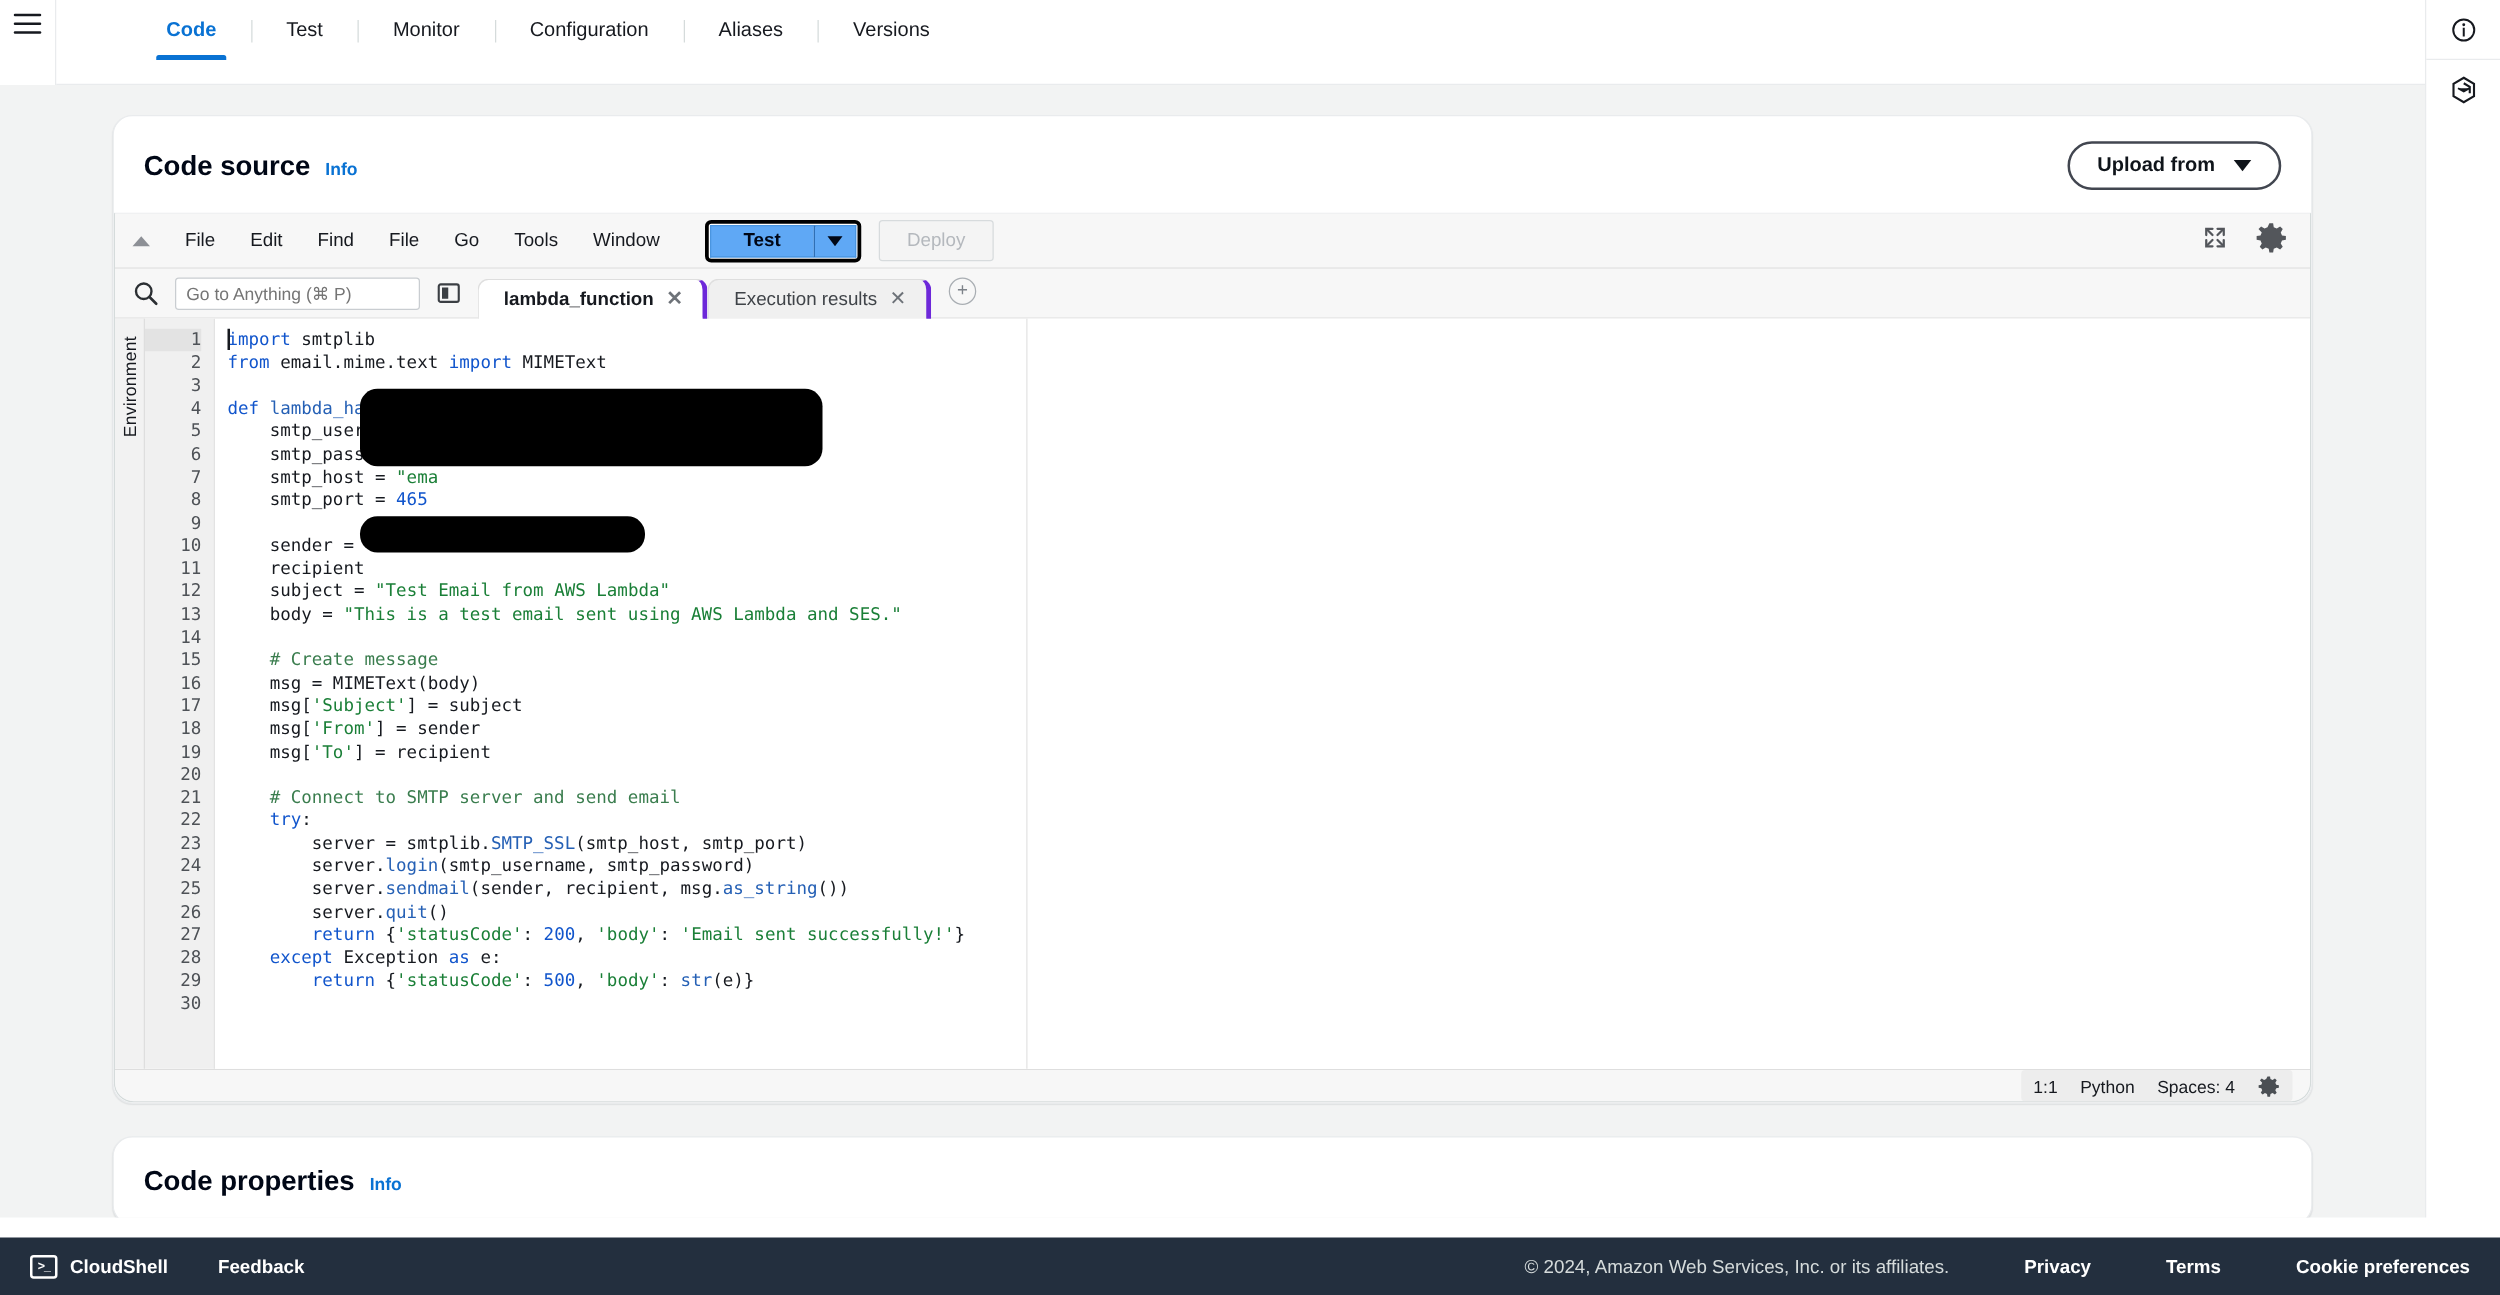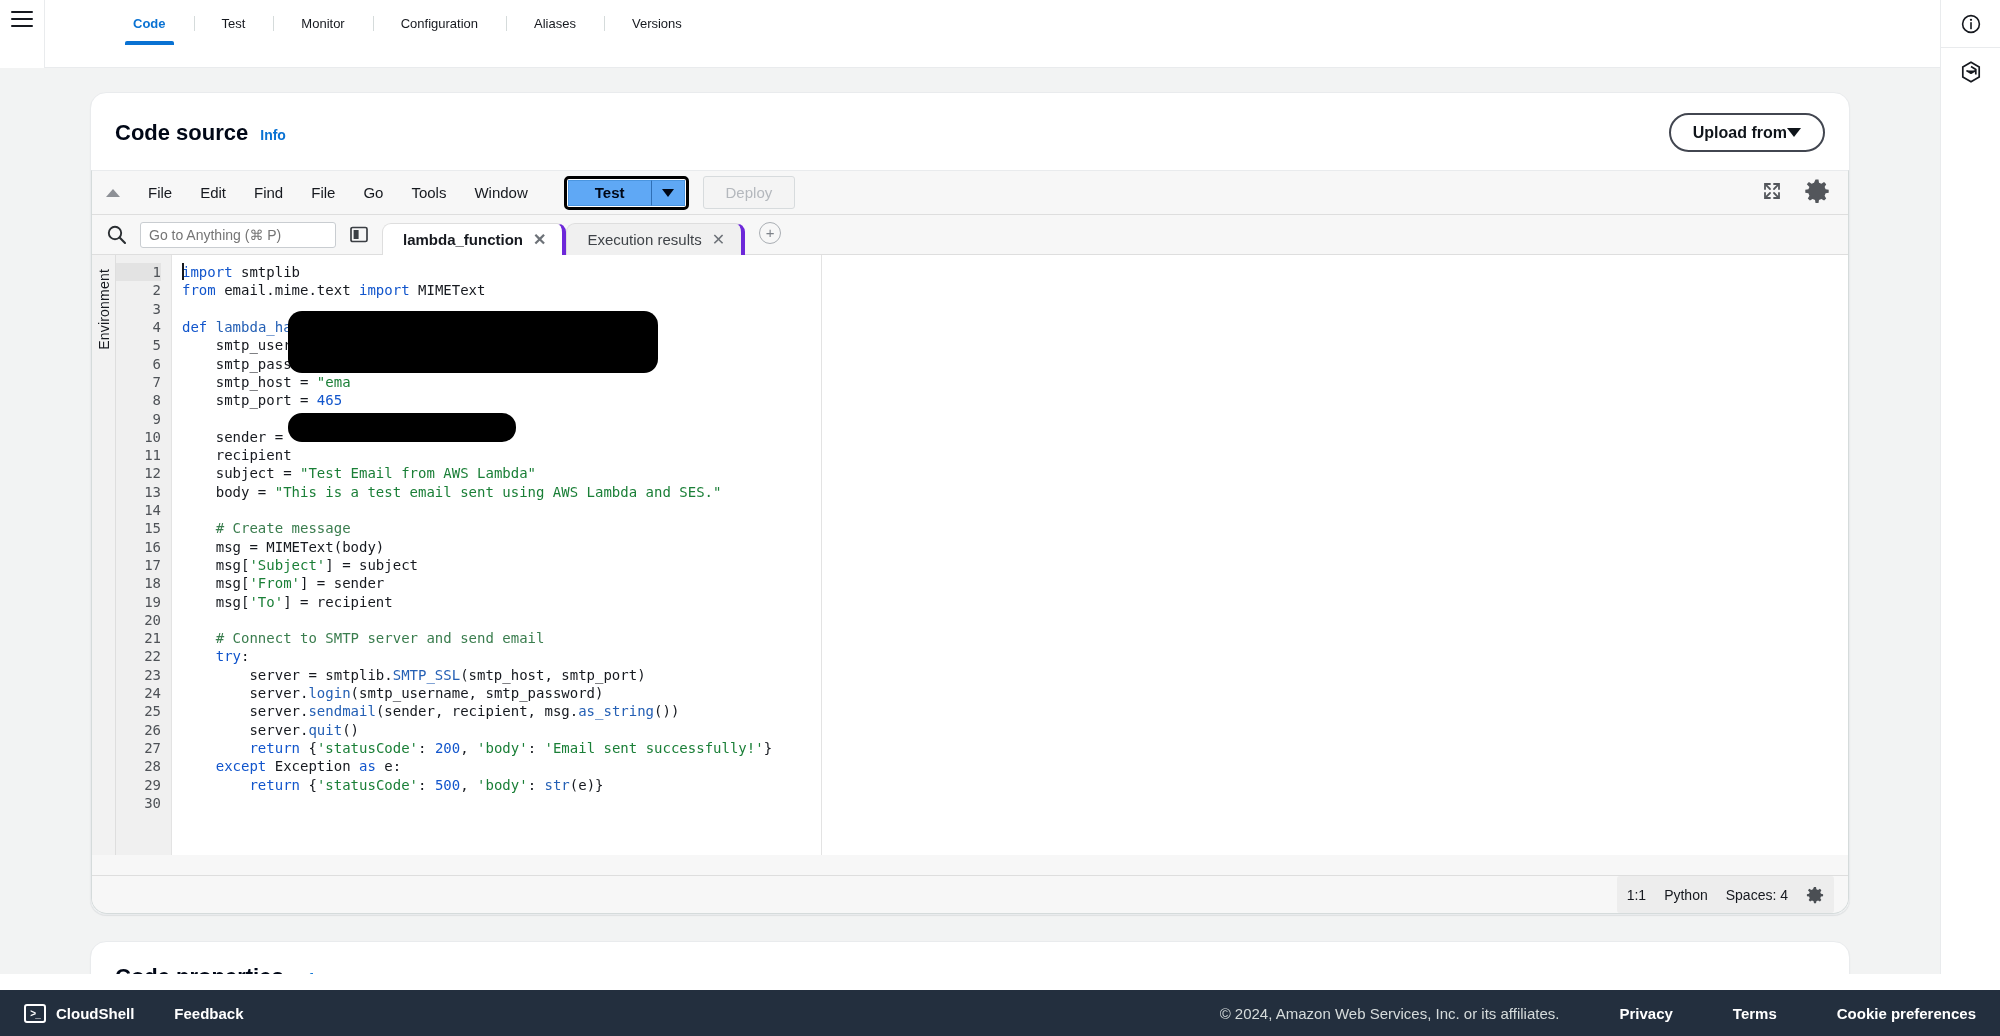"Code" .nav-tab { font-size: 13px -> 16px }
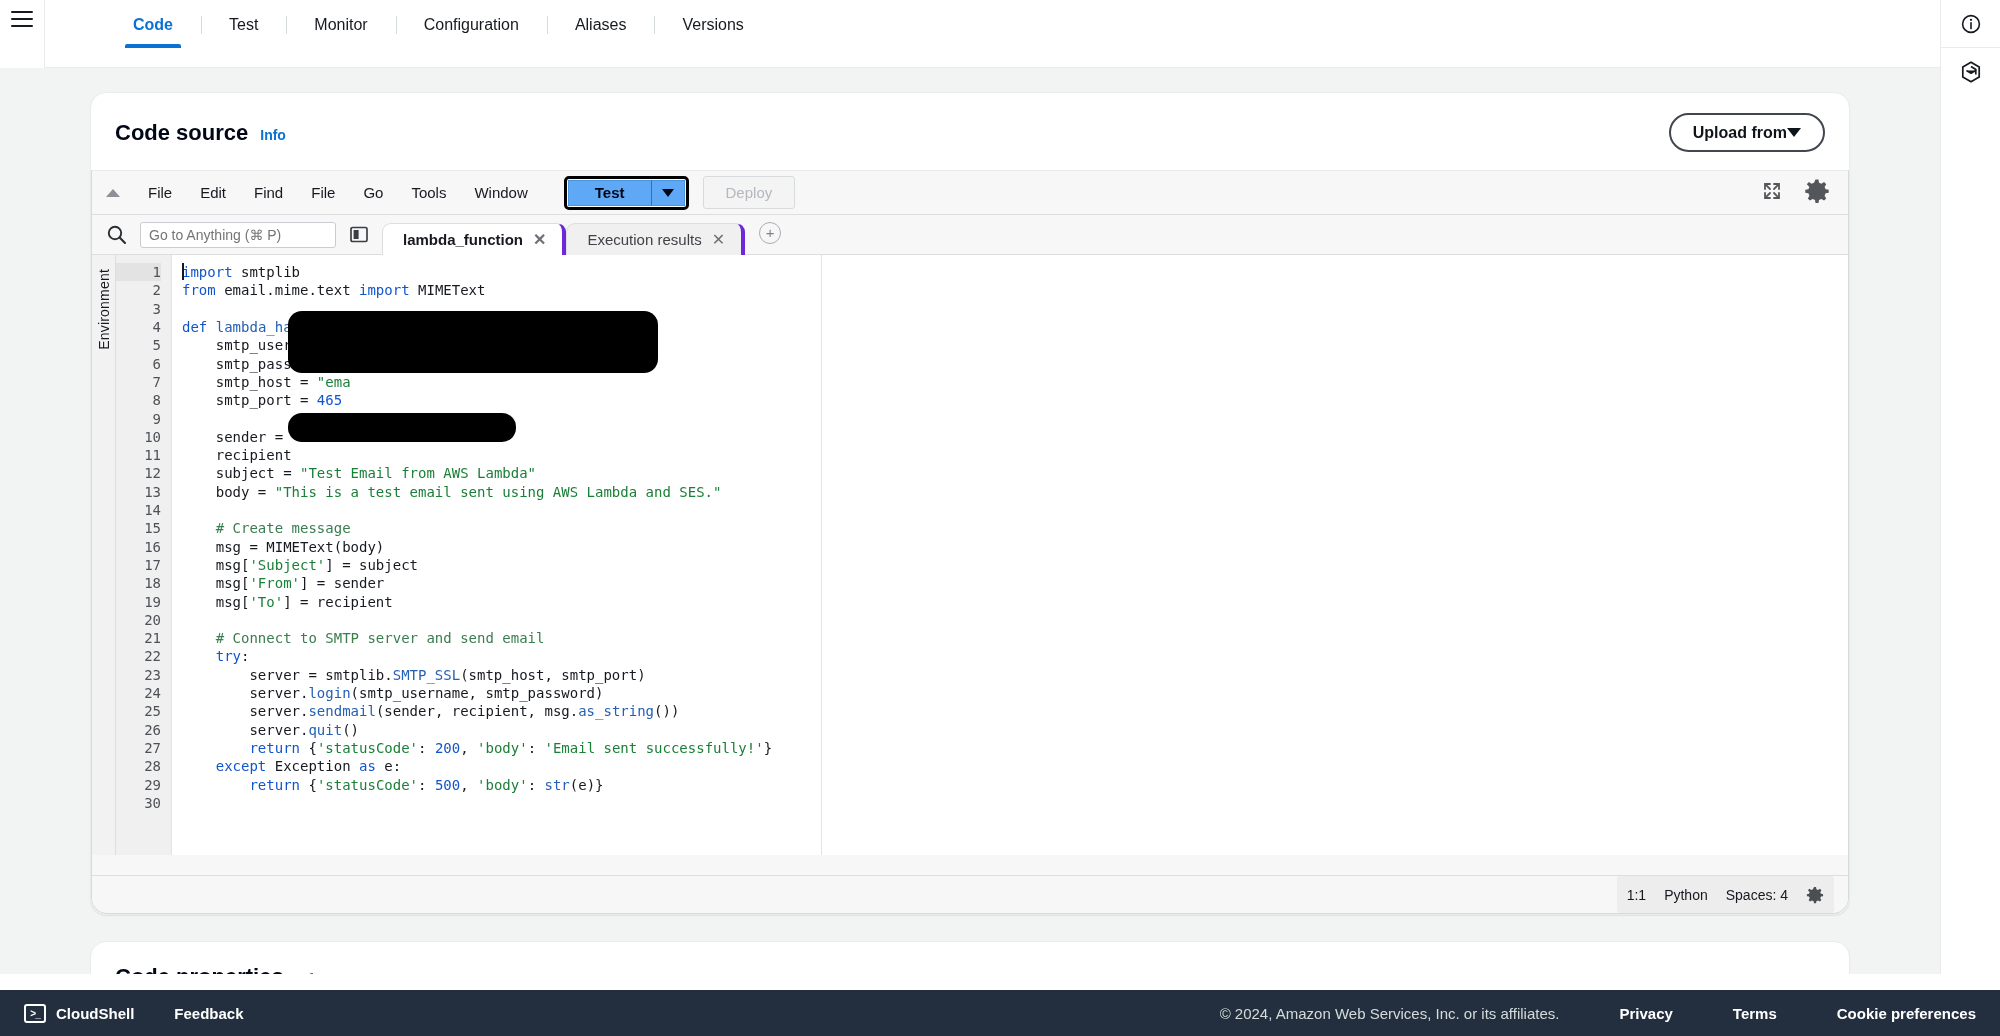"Upload from" .btn-normal { gap: 0 -> 15px }
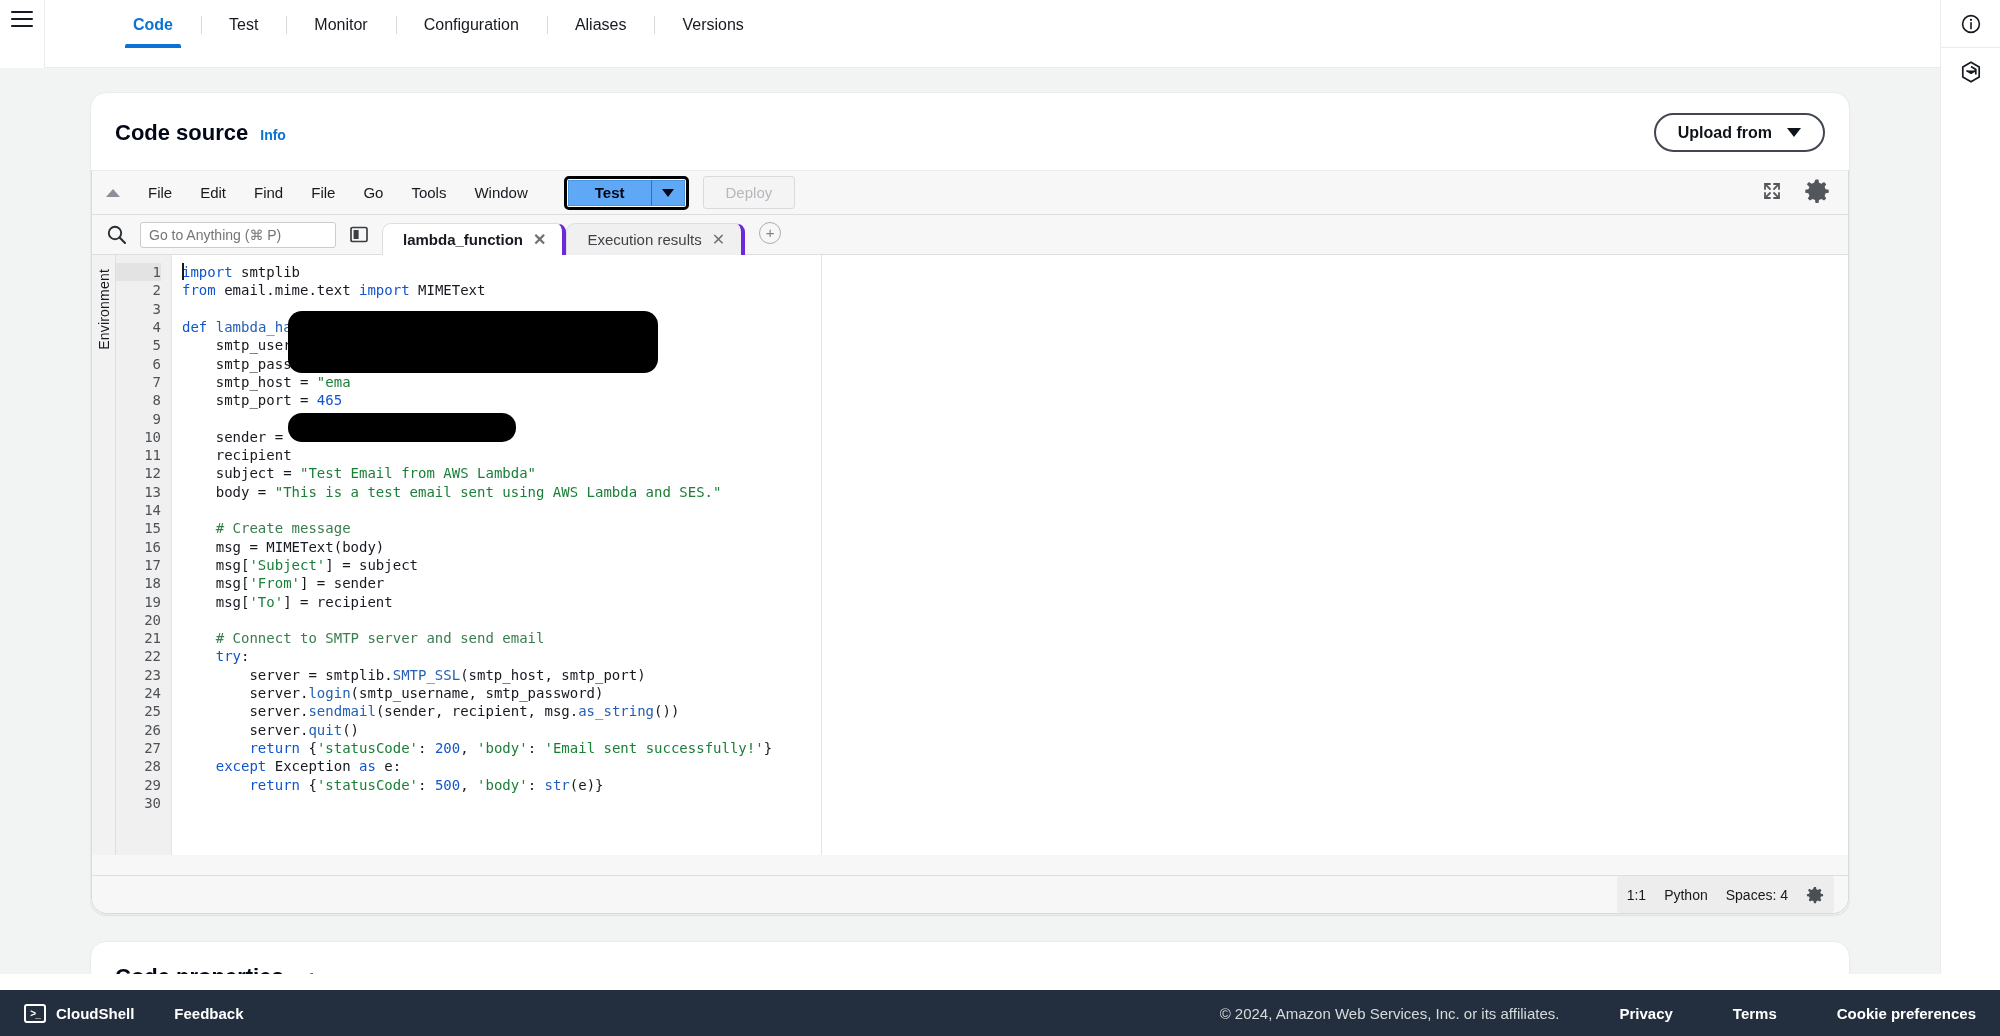"1:1" .ide-status { height: 38px -> 26px; margin-top: 20px -> none }
